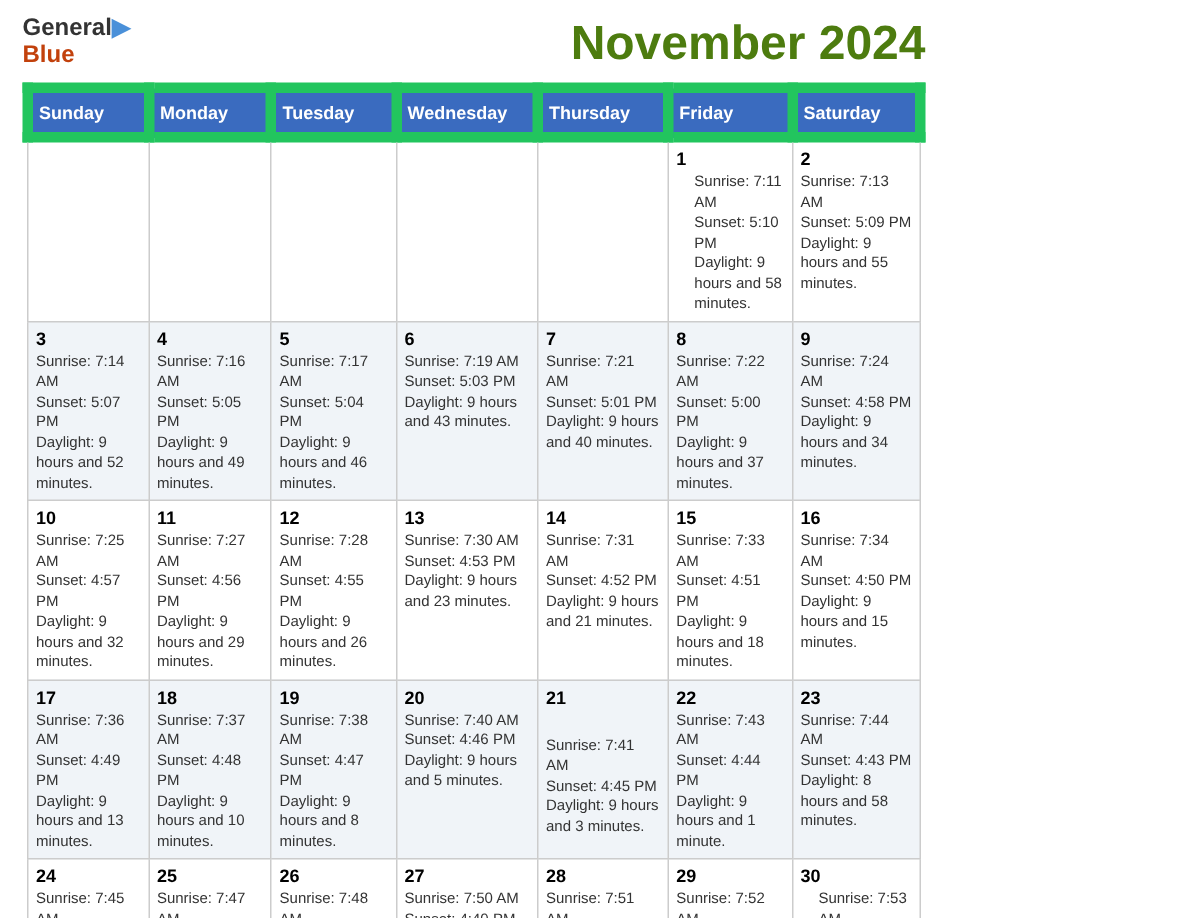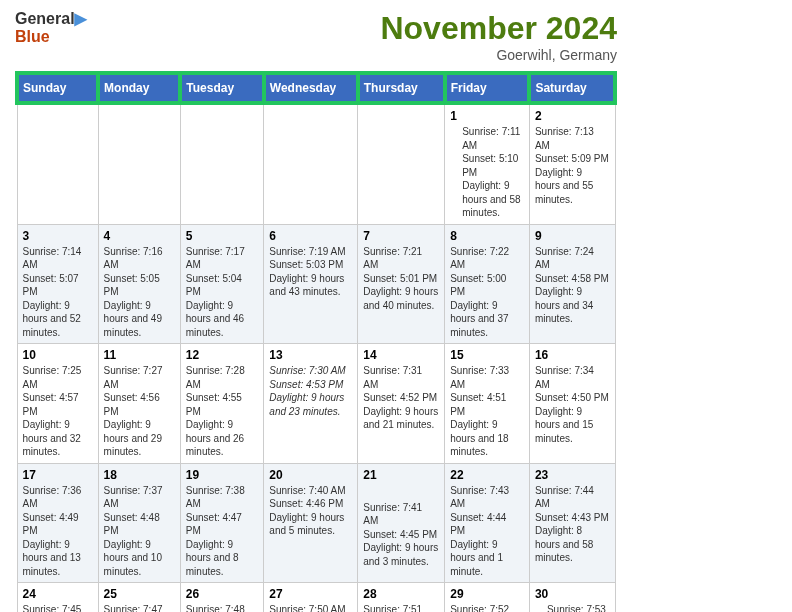"Goerwihl, Germany" div.location { html: <div>Goerwihl, Germany</div> -> none }
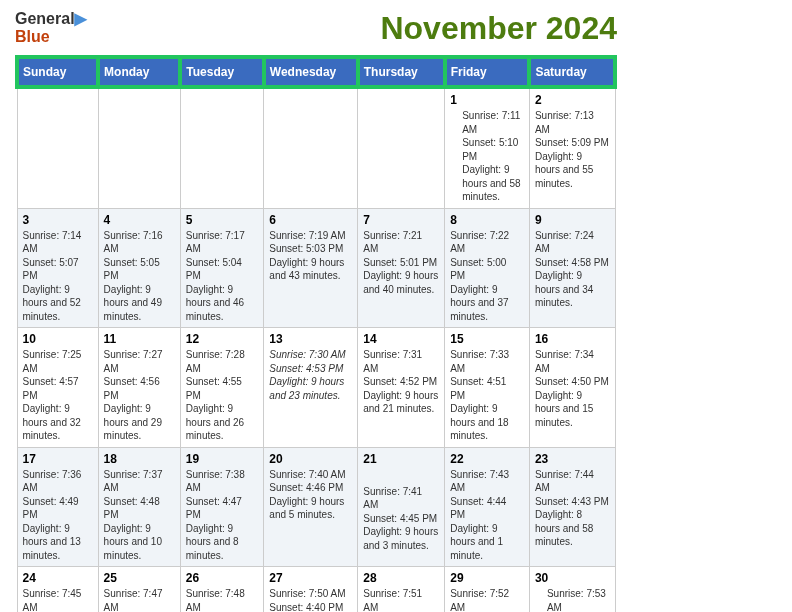"Sunday" thead tr th { border: 4px solid #22c55e -> 7px solid #22c55e }
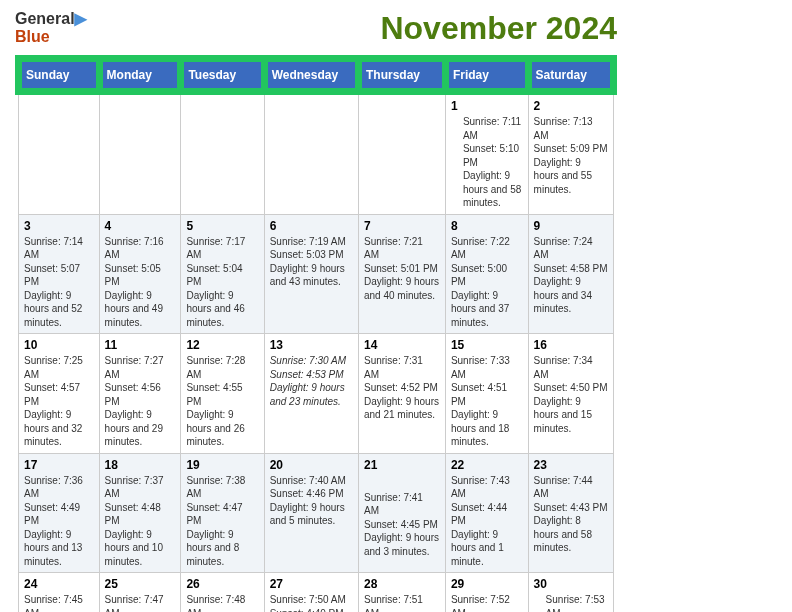"Sunrise: 7:30 AM" div.day-info { font-style: italic -> none }
